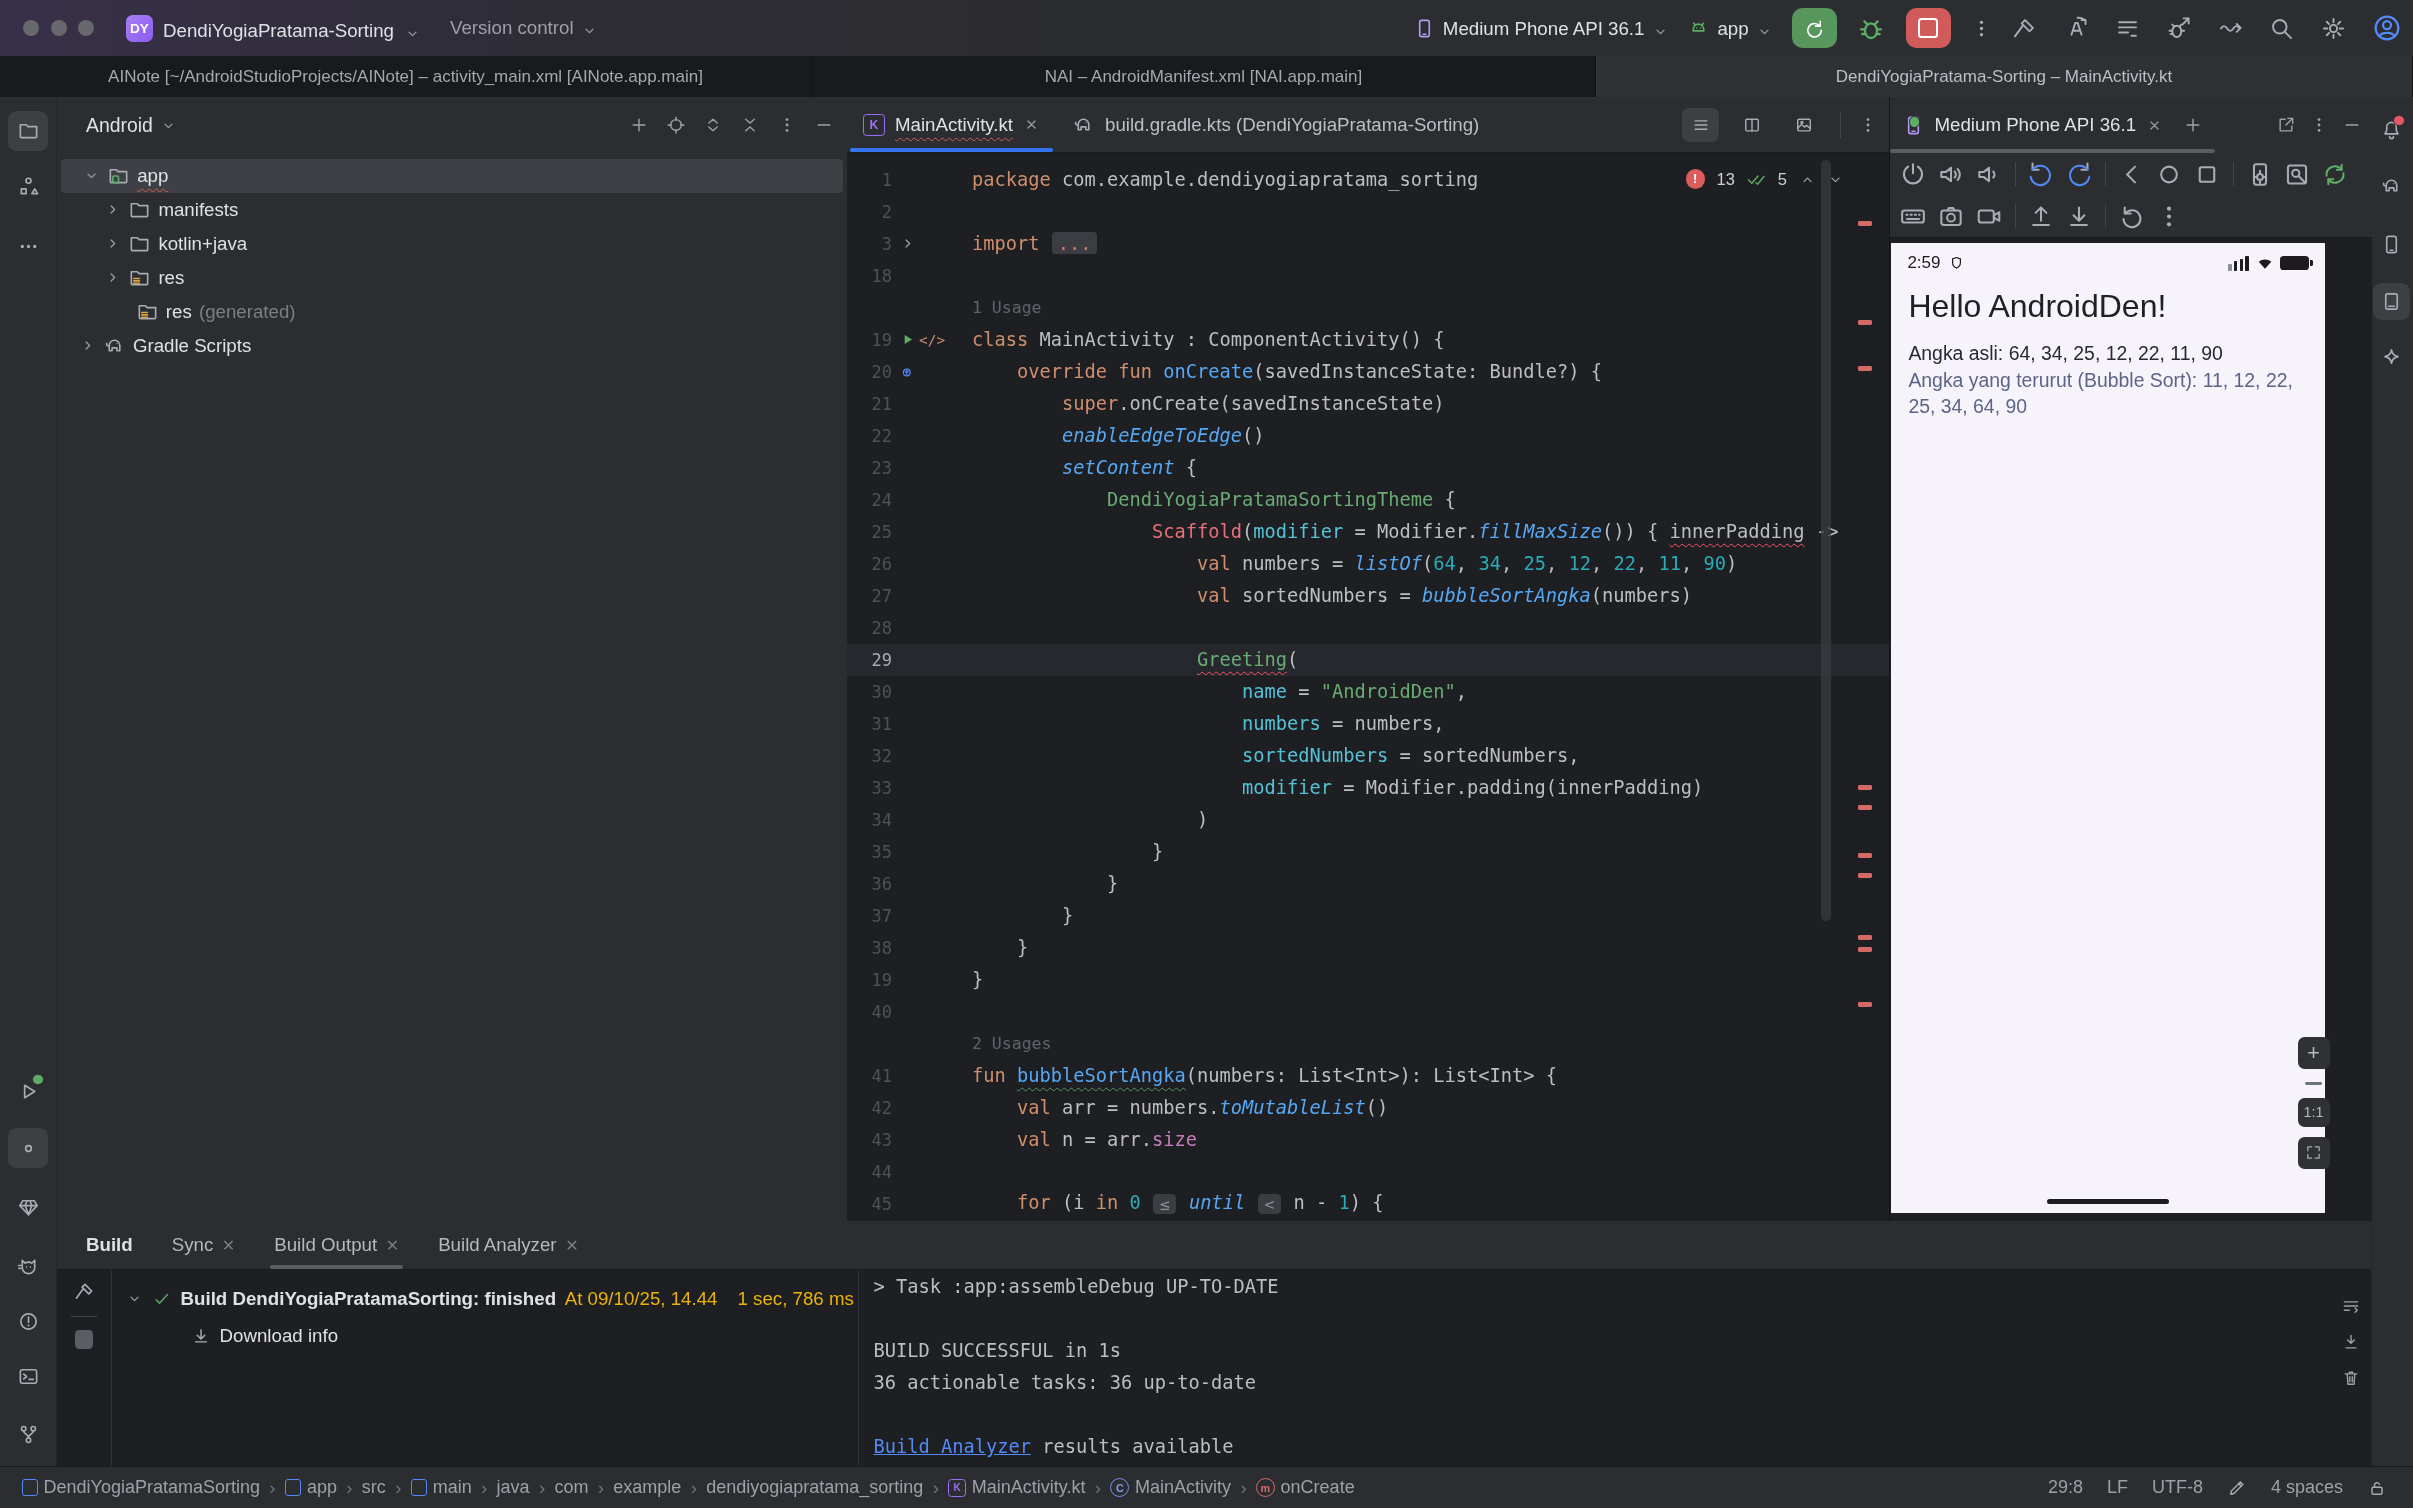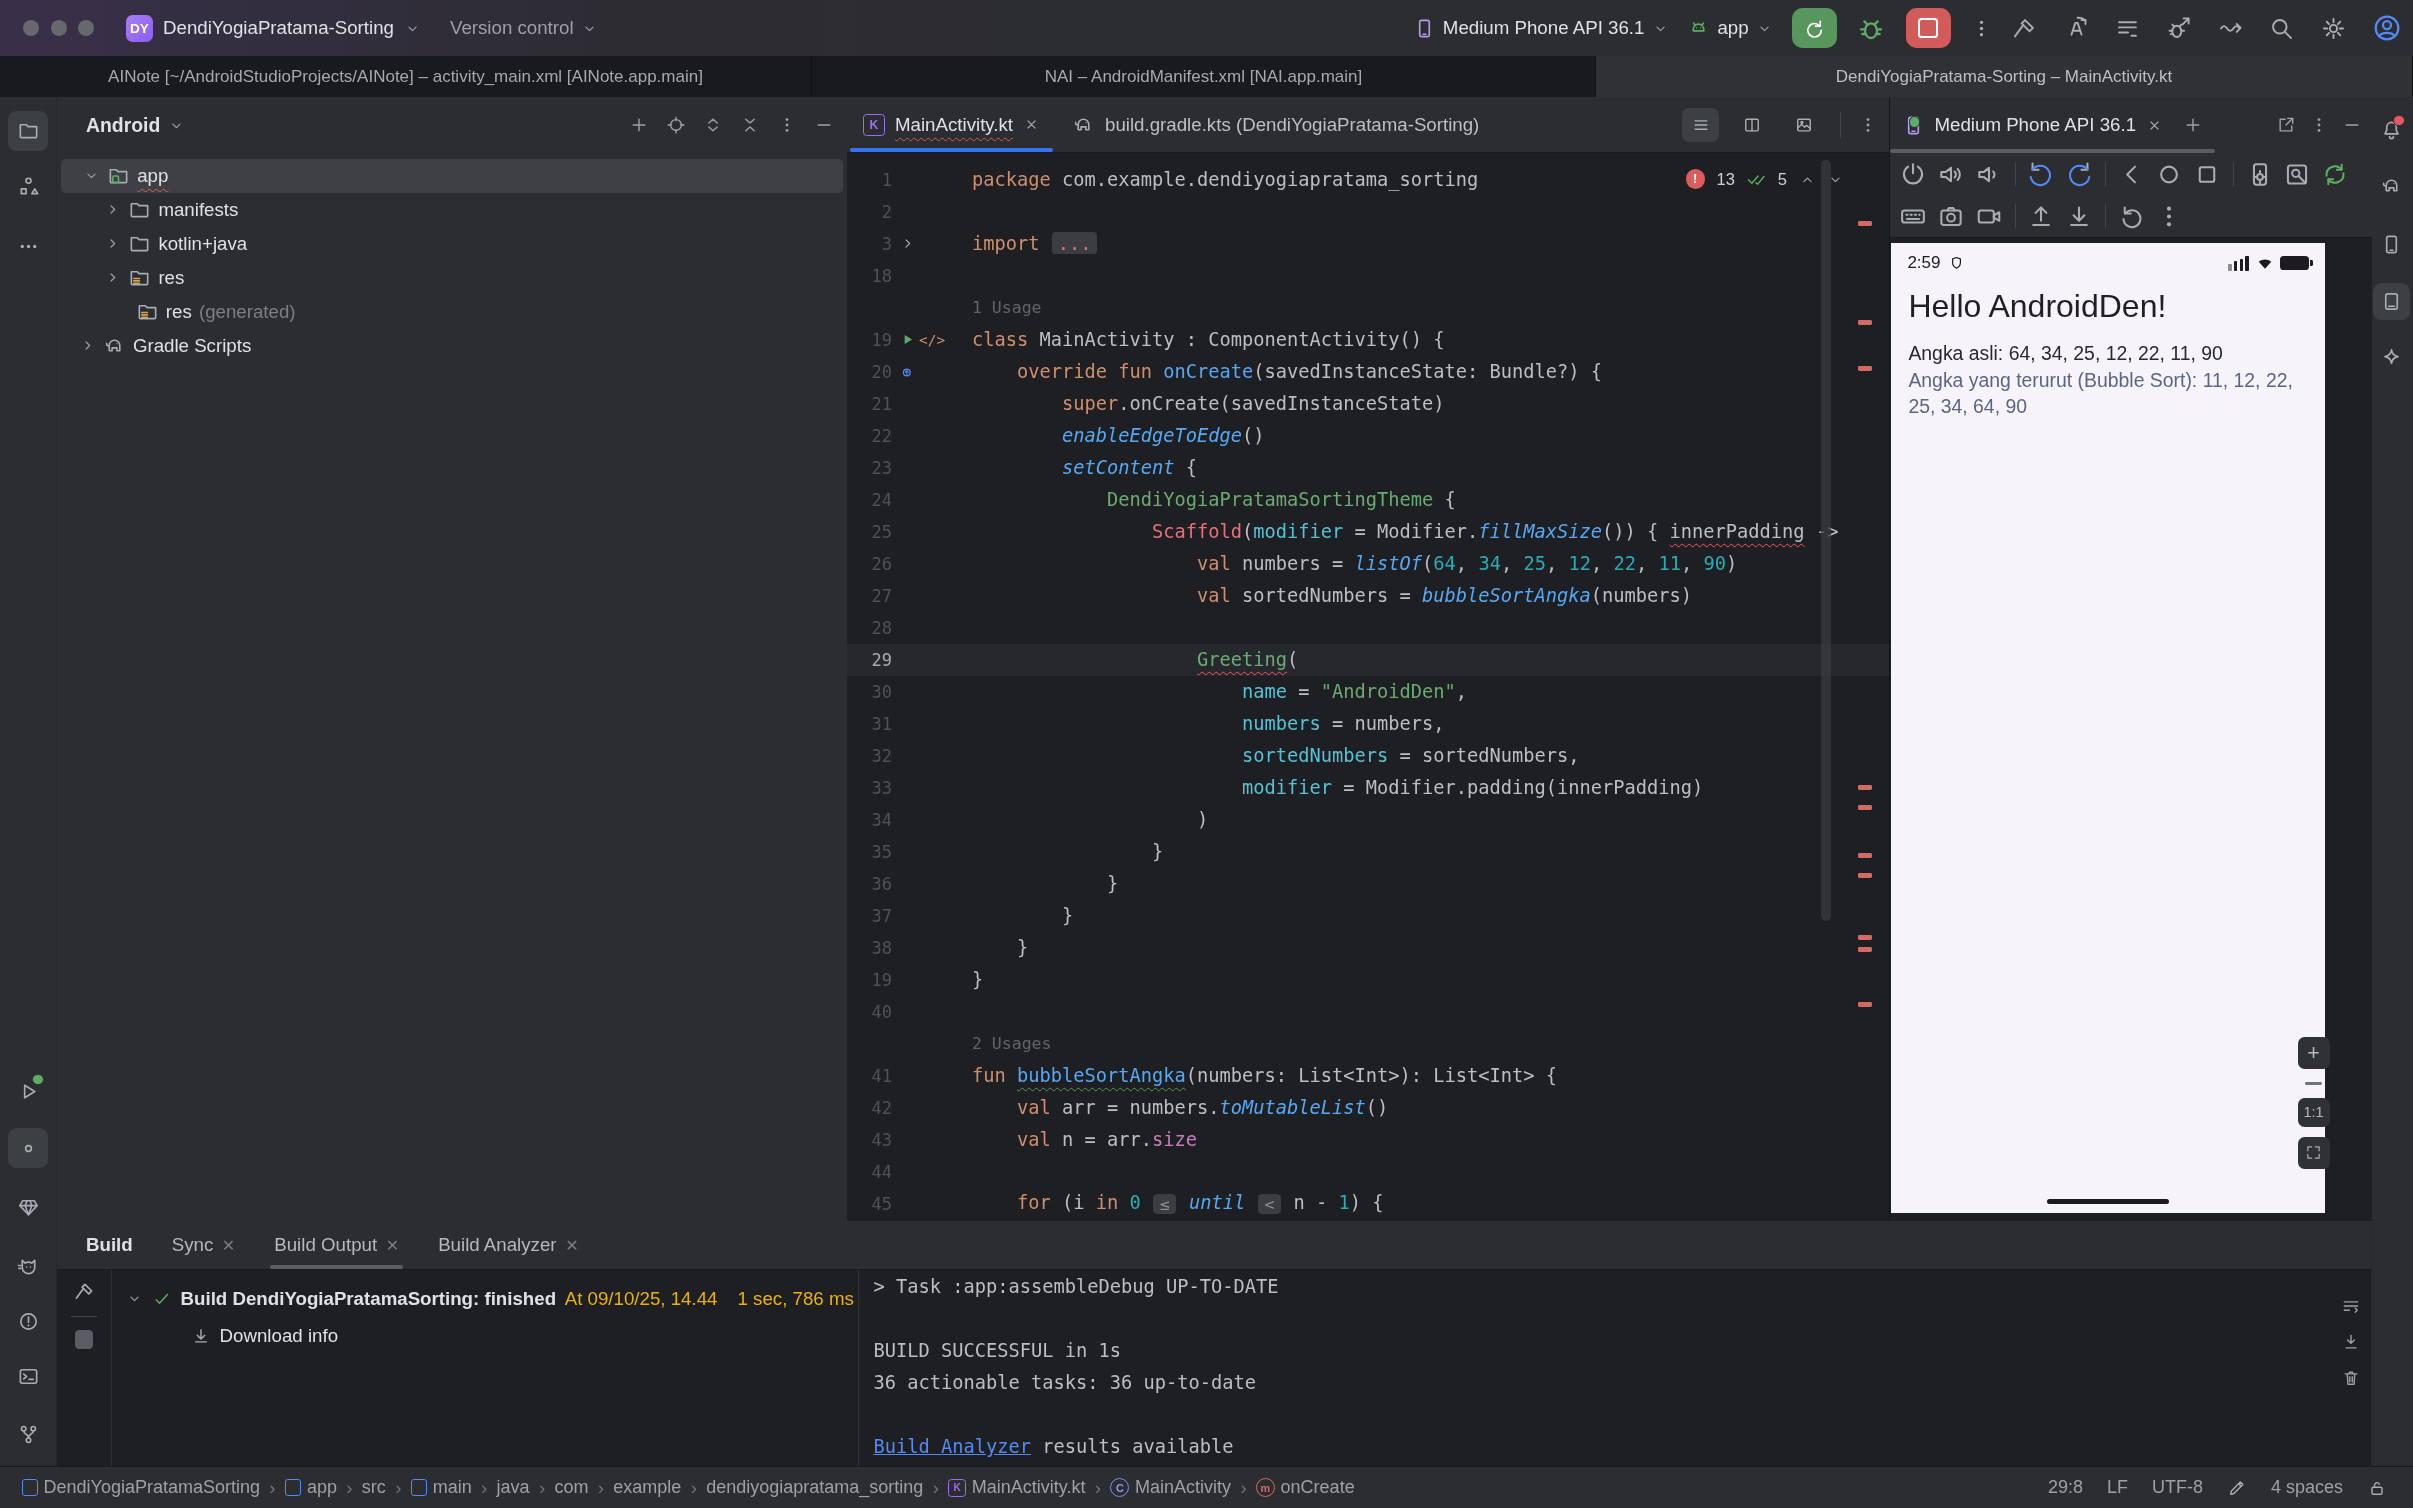"DY" .tbitem { align-items: center -> flex-end }
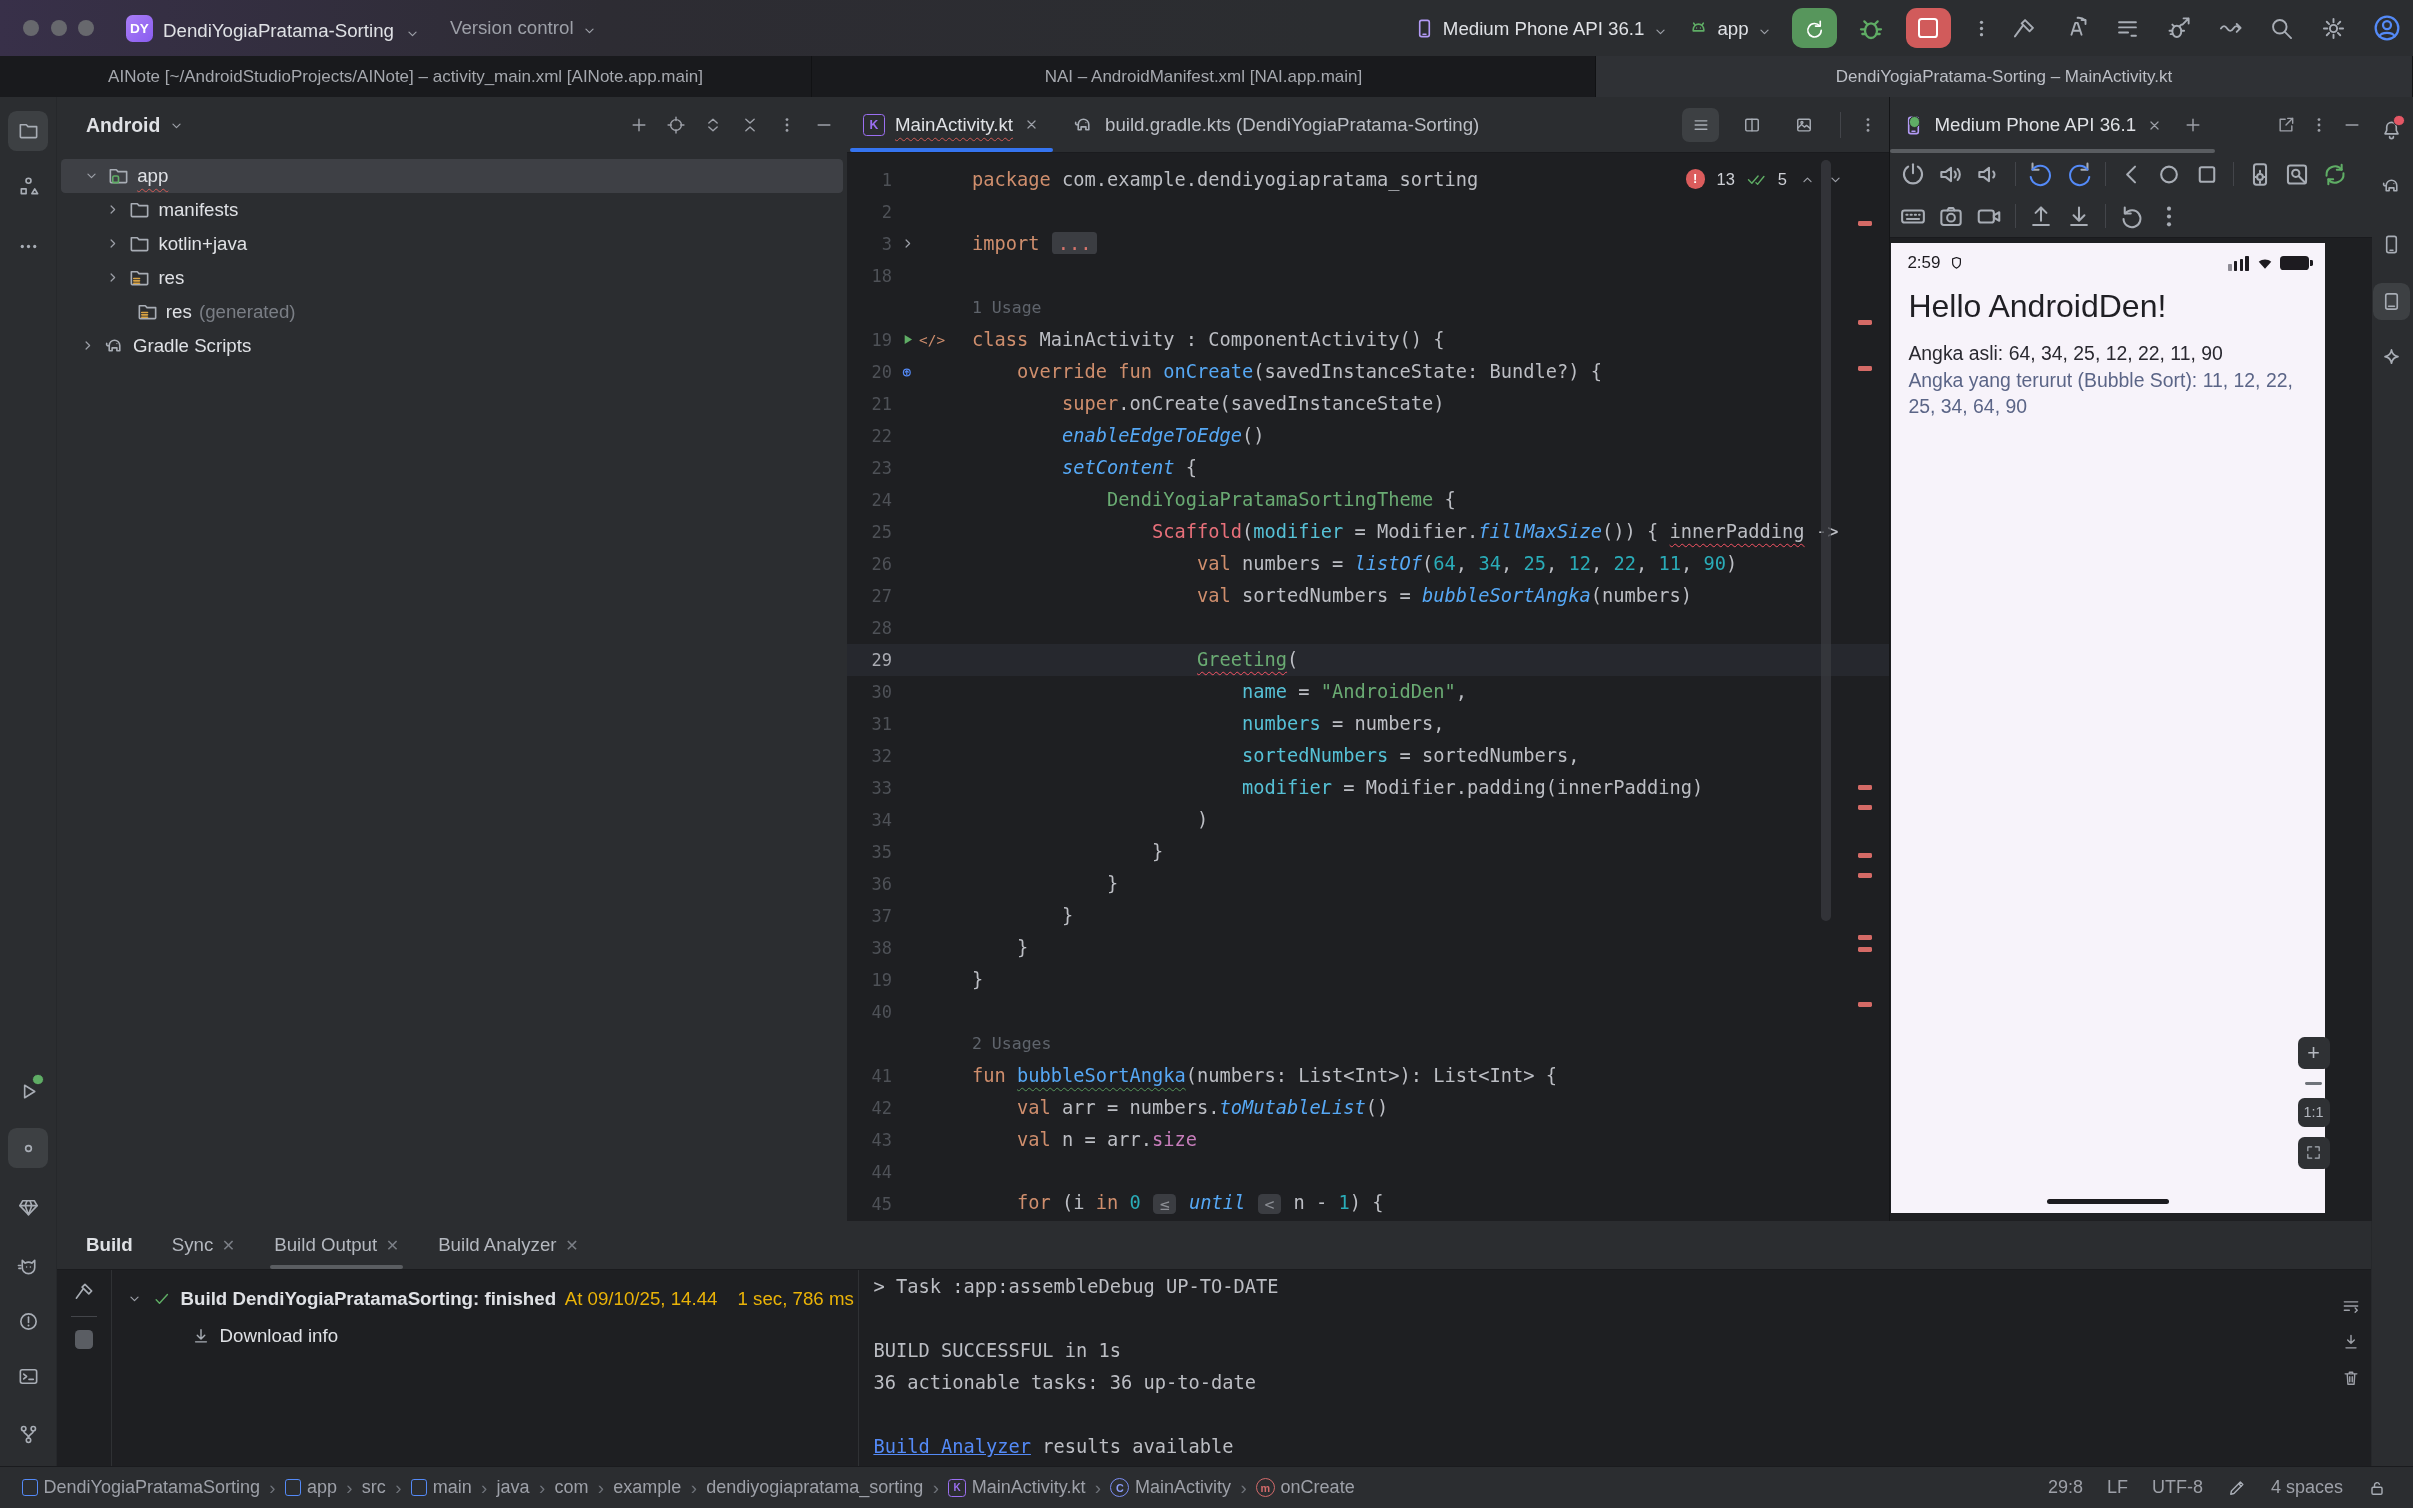"Android" .proj-hd .ttl { font-weight: bold -> normal }
